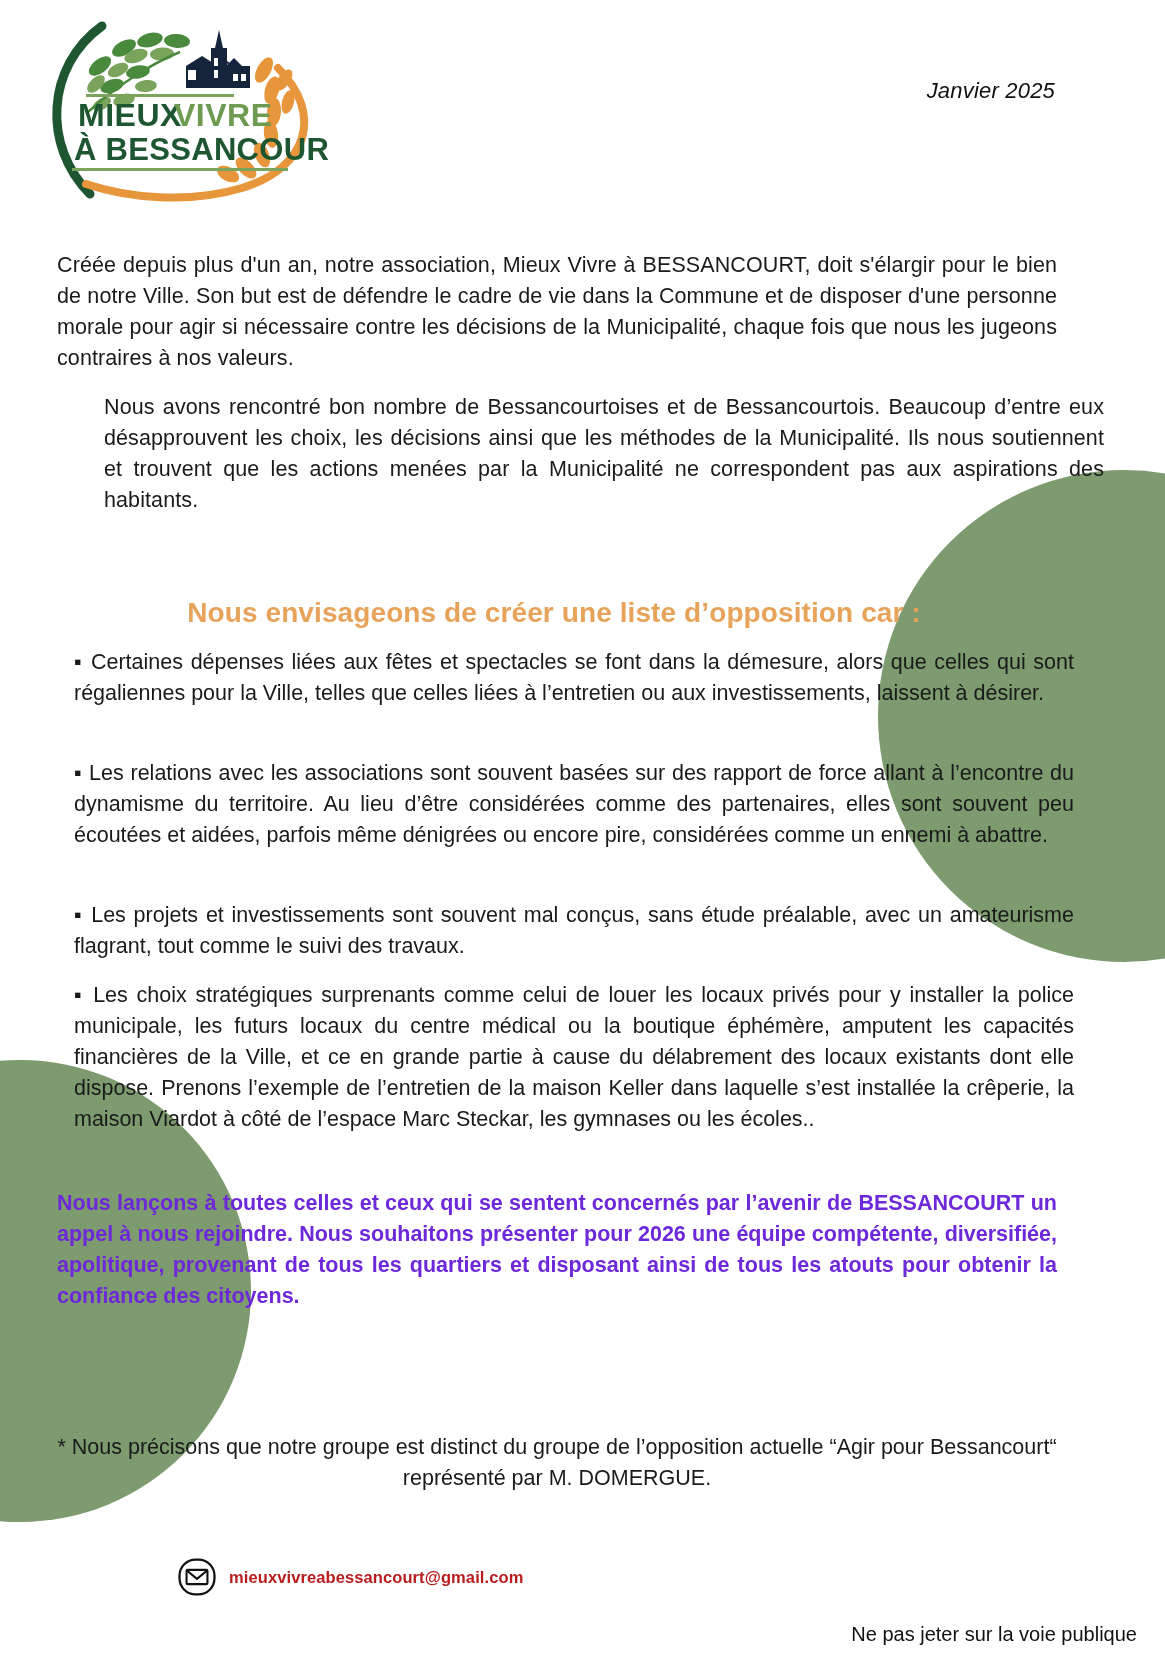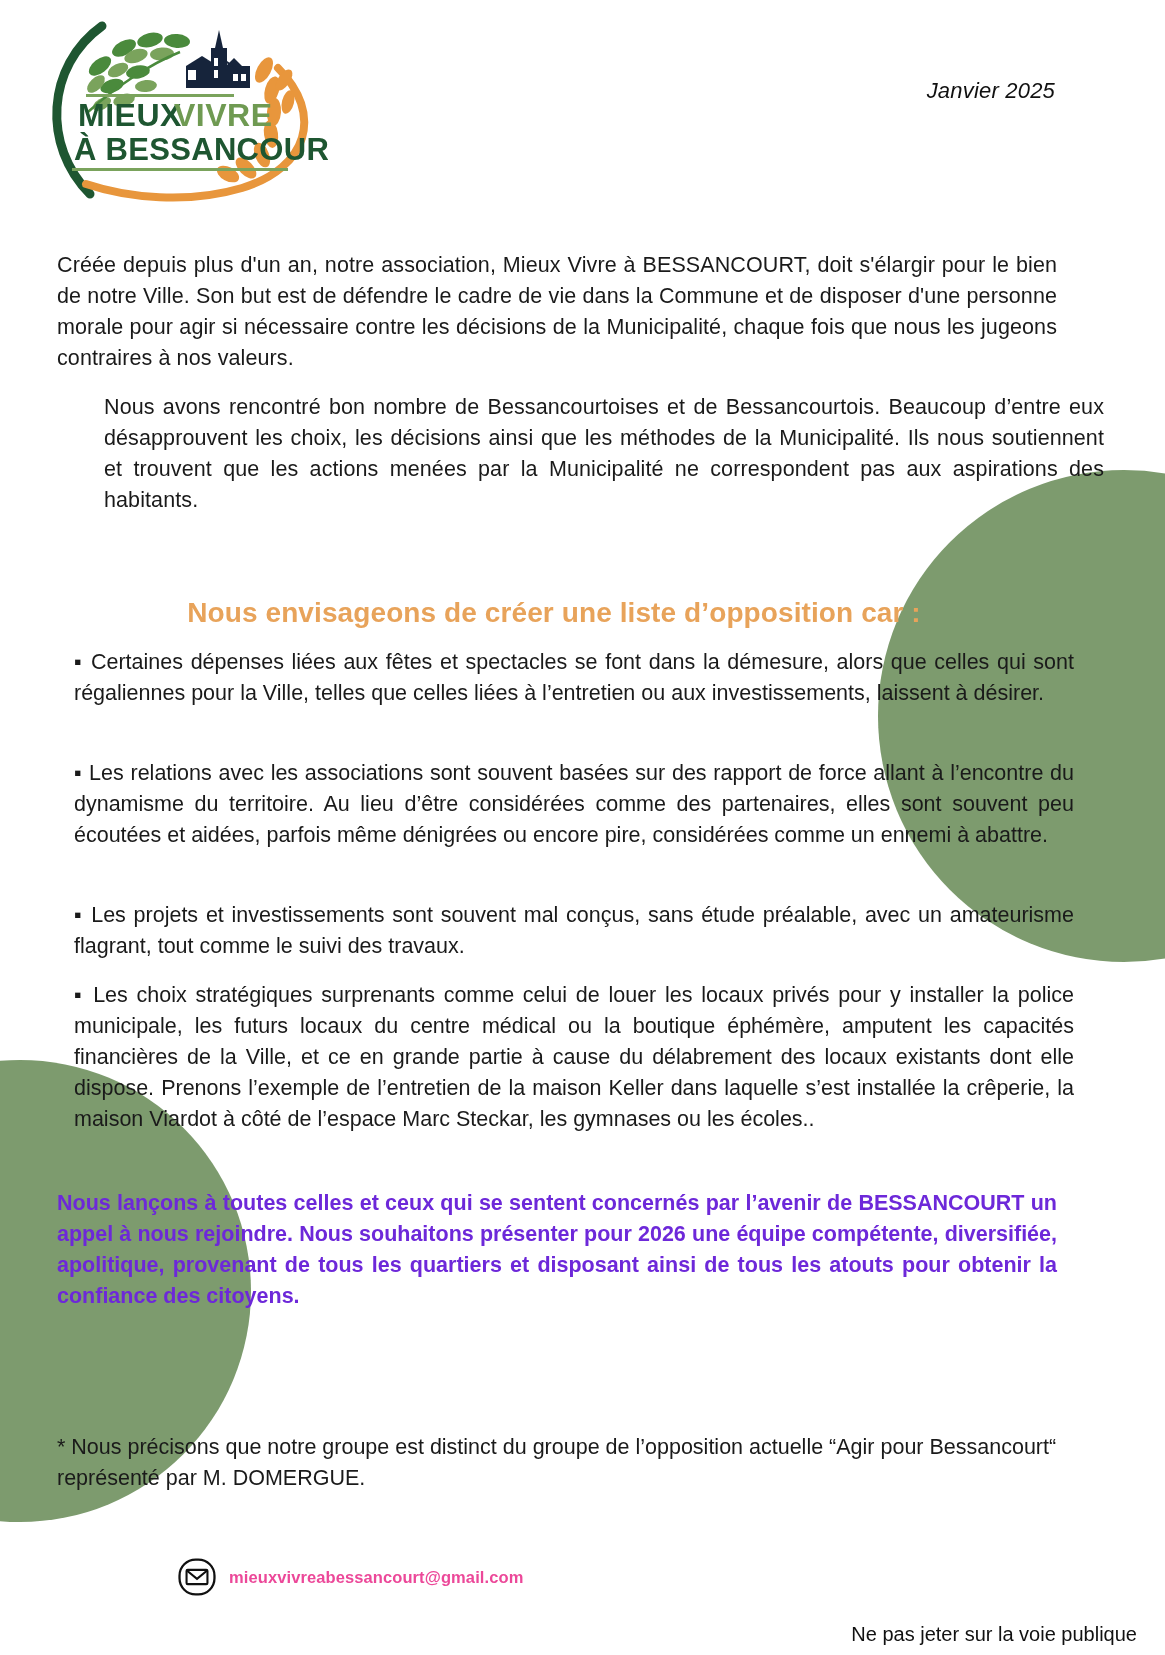"* Nous précisons que notre" .note { text-align: left -> center }
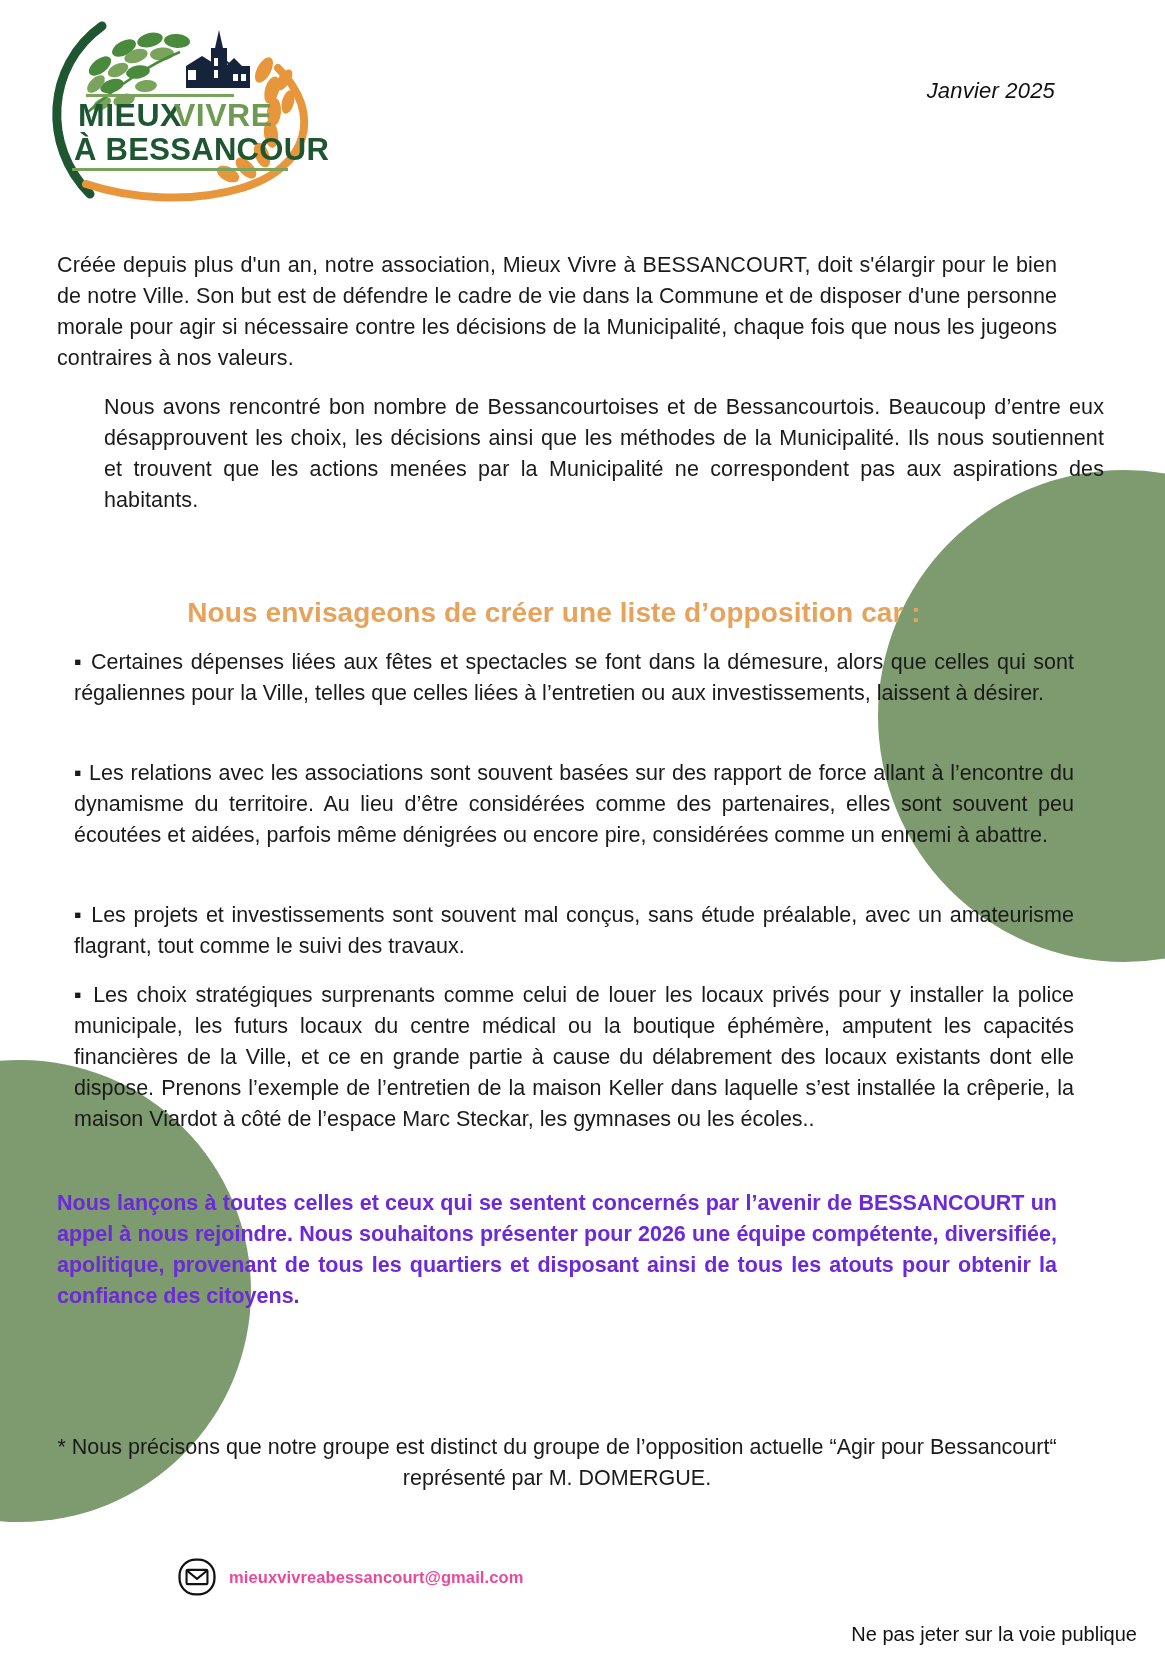"mieuxvivreabessancourt@gmail.com" .contact-label { color: #ec4899 -> #b91c1c }
